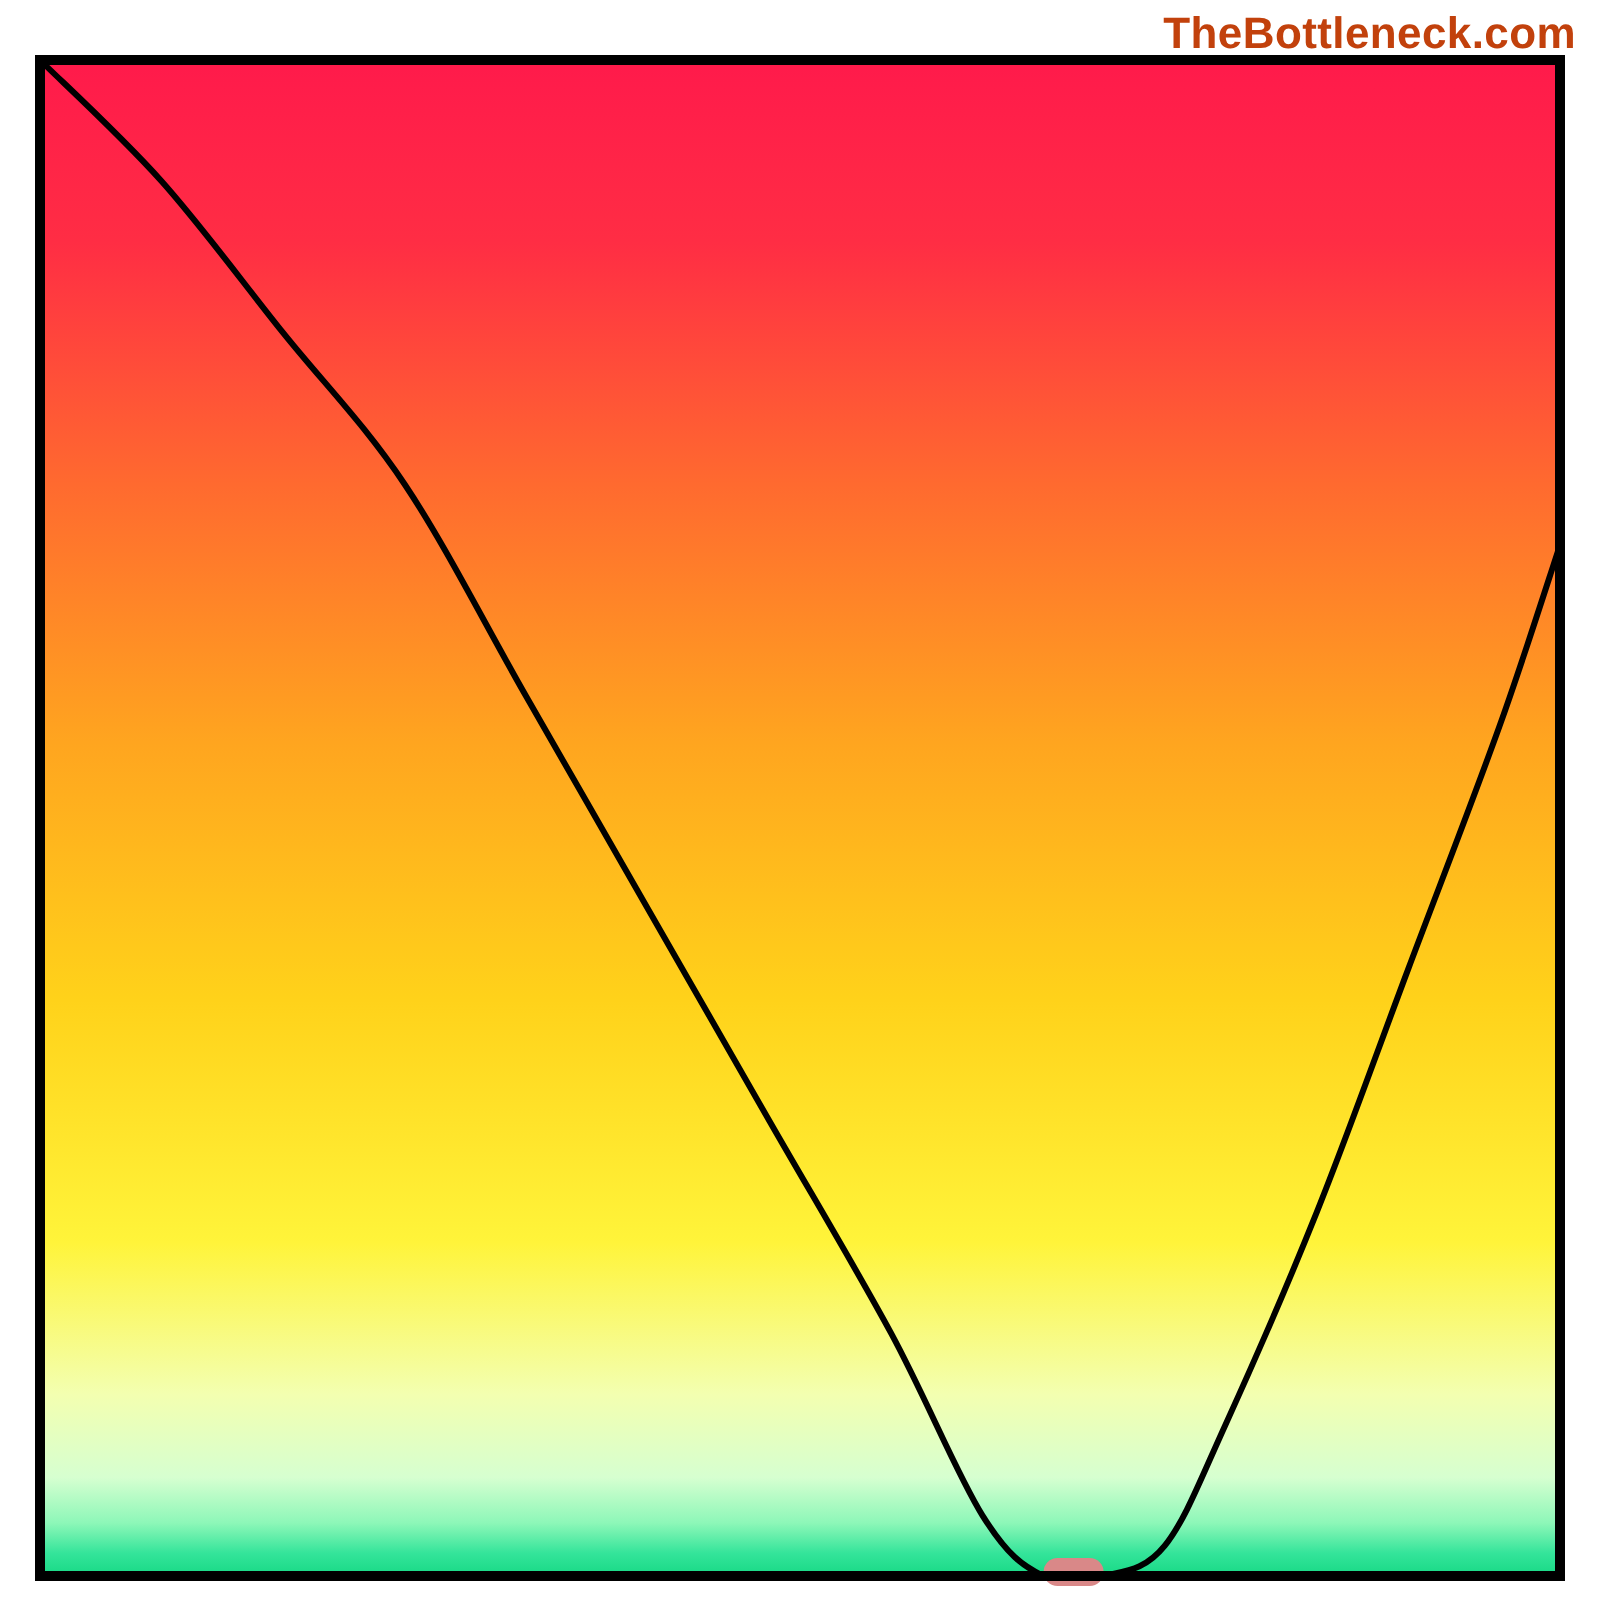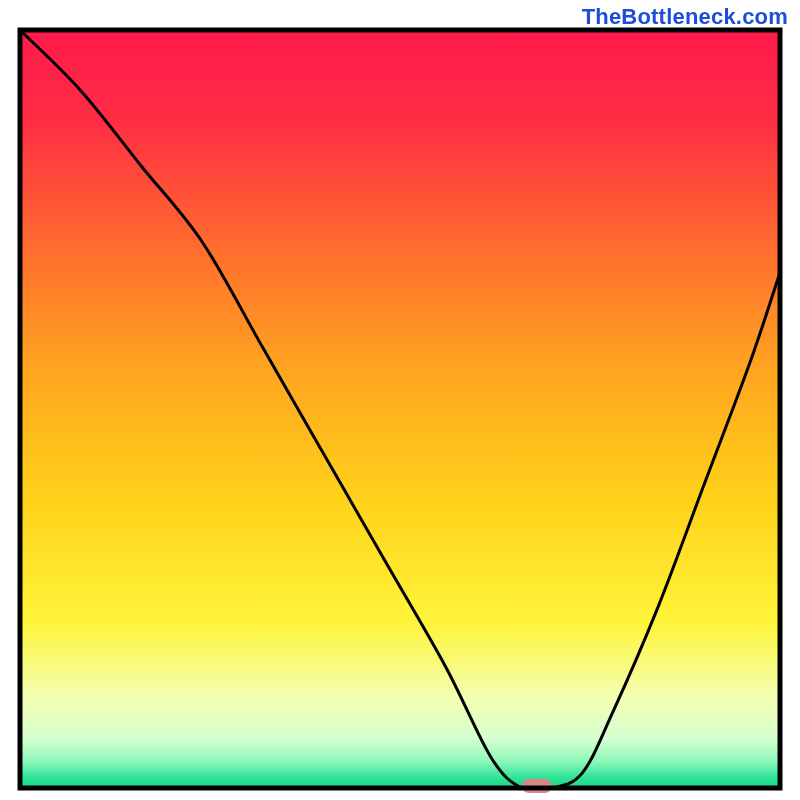"TheBottleneck.com" .watermark { color: #1d4ed8 -> #c2410c }
